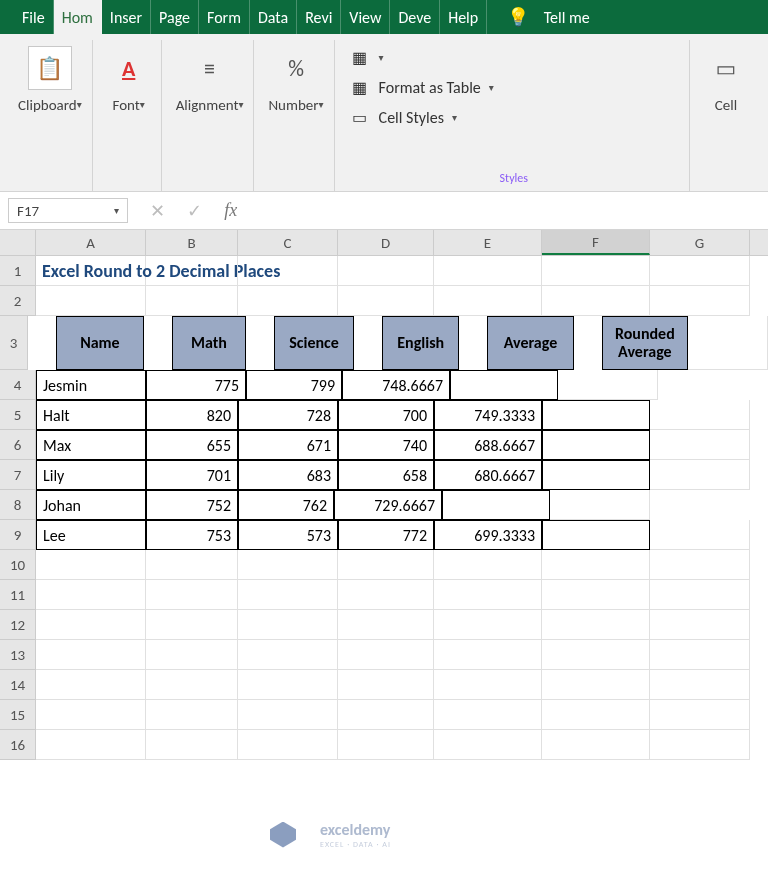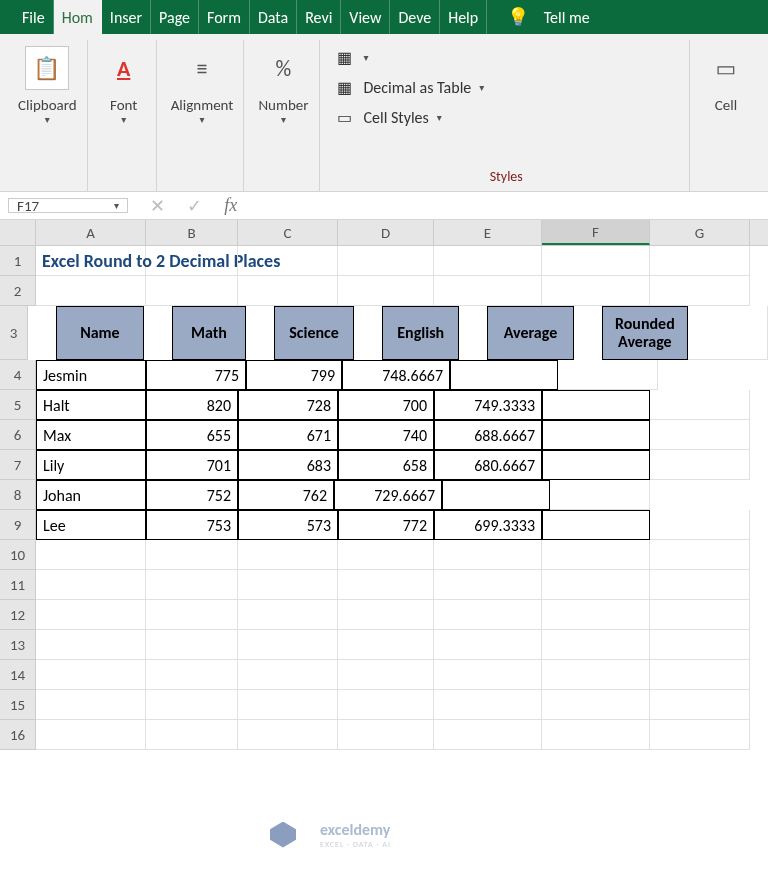"Decimal as Table" span { text: Decimal -> Format }
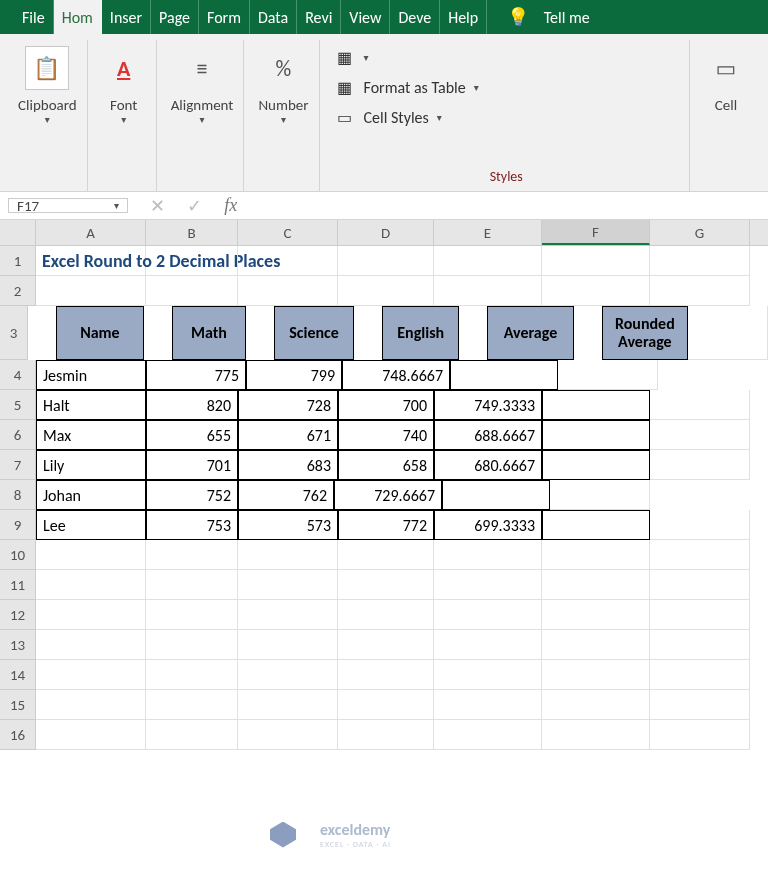"Clipboard" .under-label { flex-direction: column -> row }
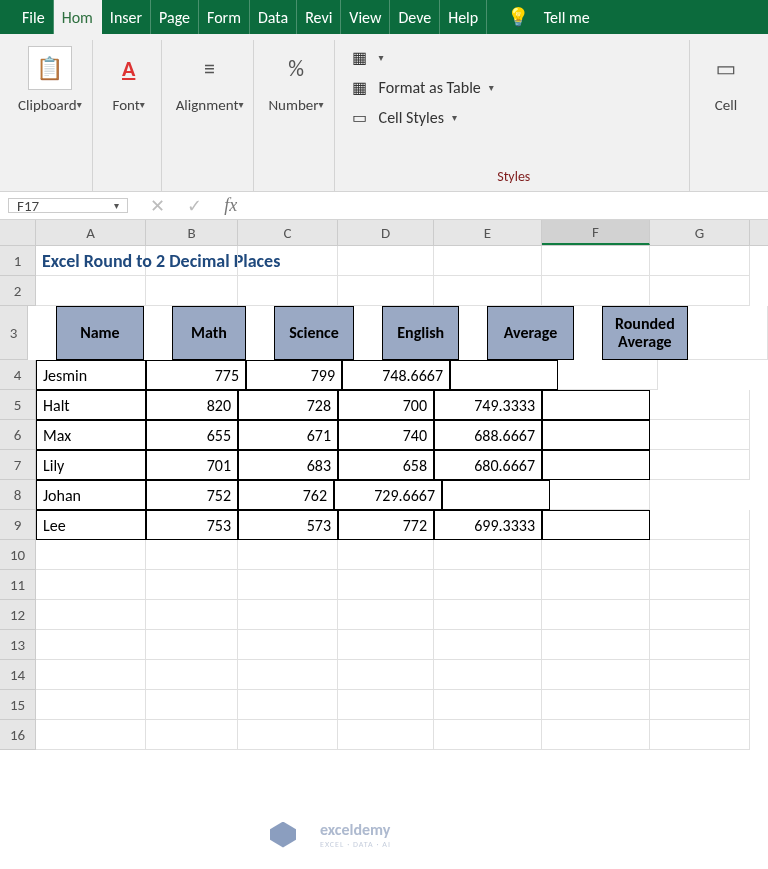"Styles" .group-label { color: #7f1d1d -> #8b5cf6; font-size: 14px -> 12px }
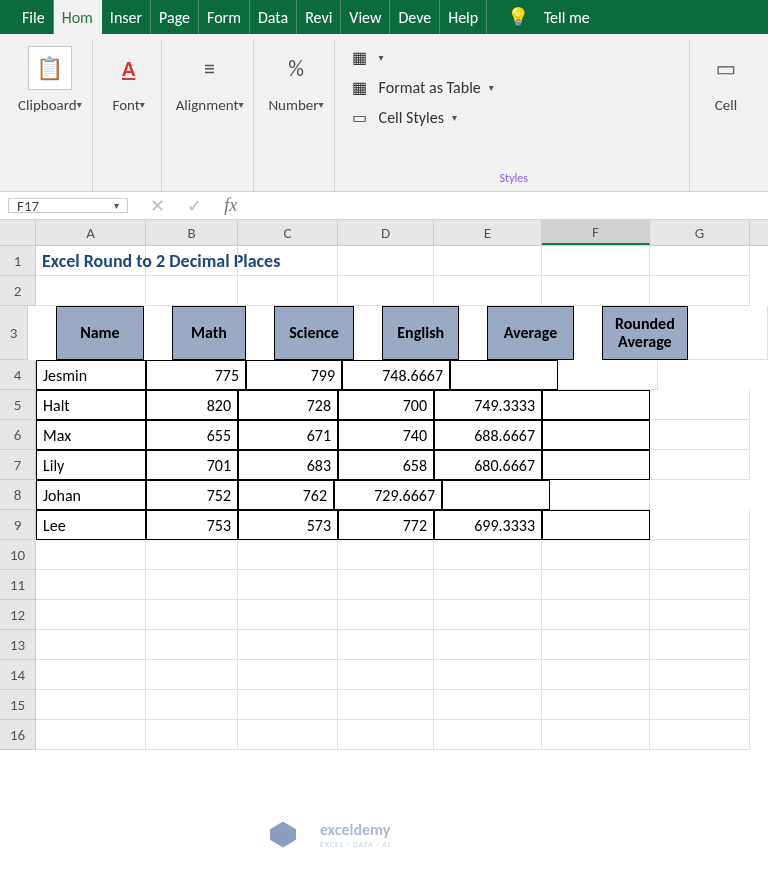"F17" .fx-row { height: 28px -> 38px }
